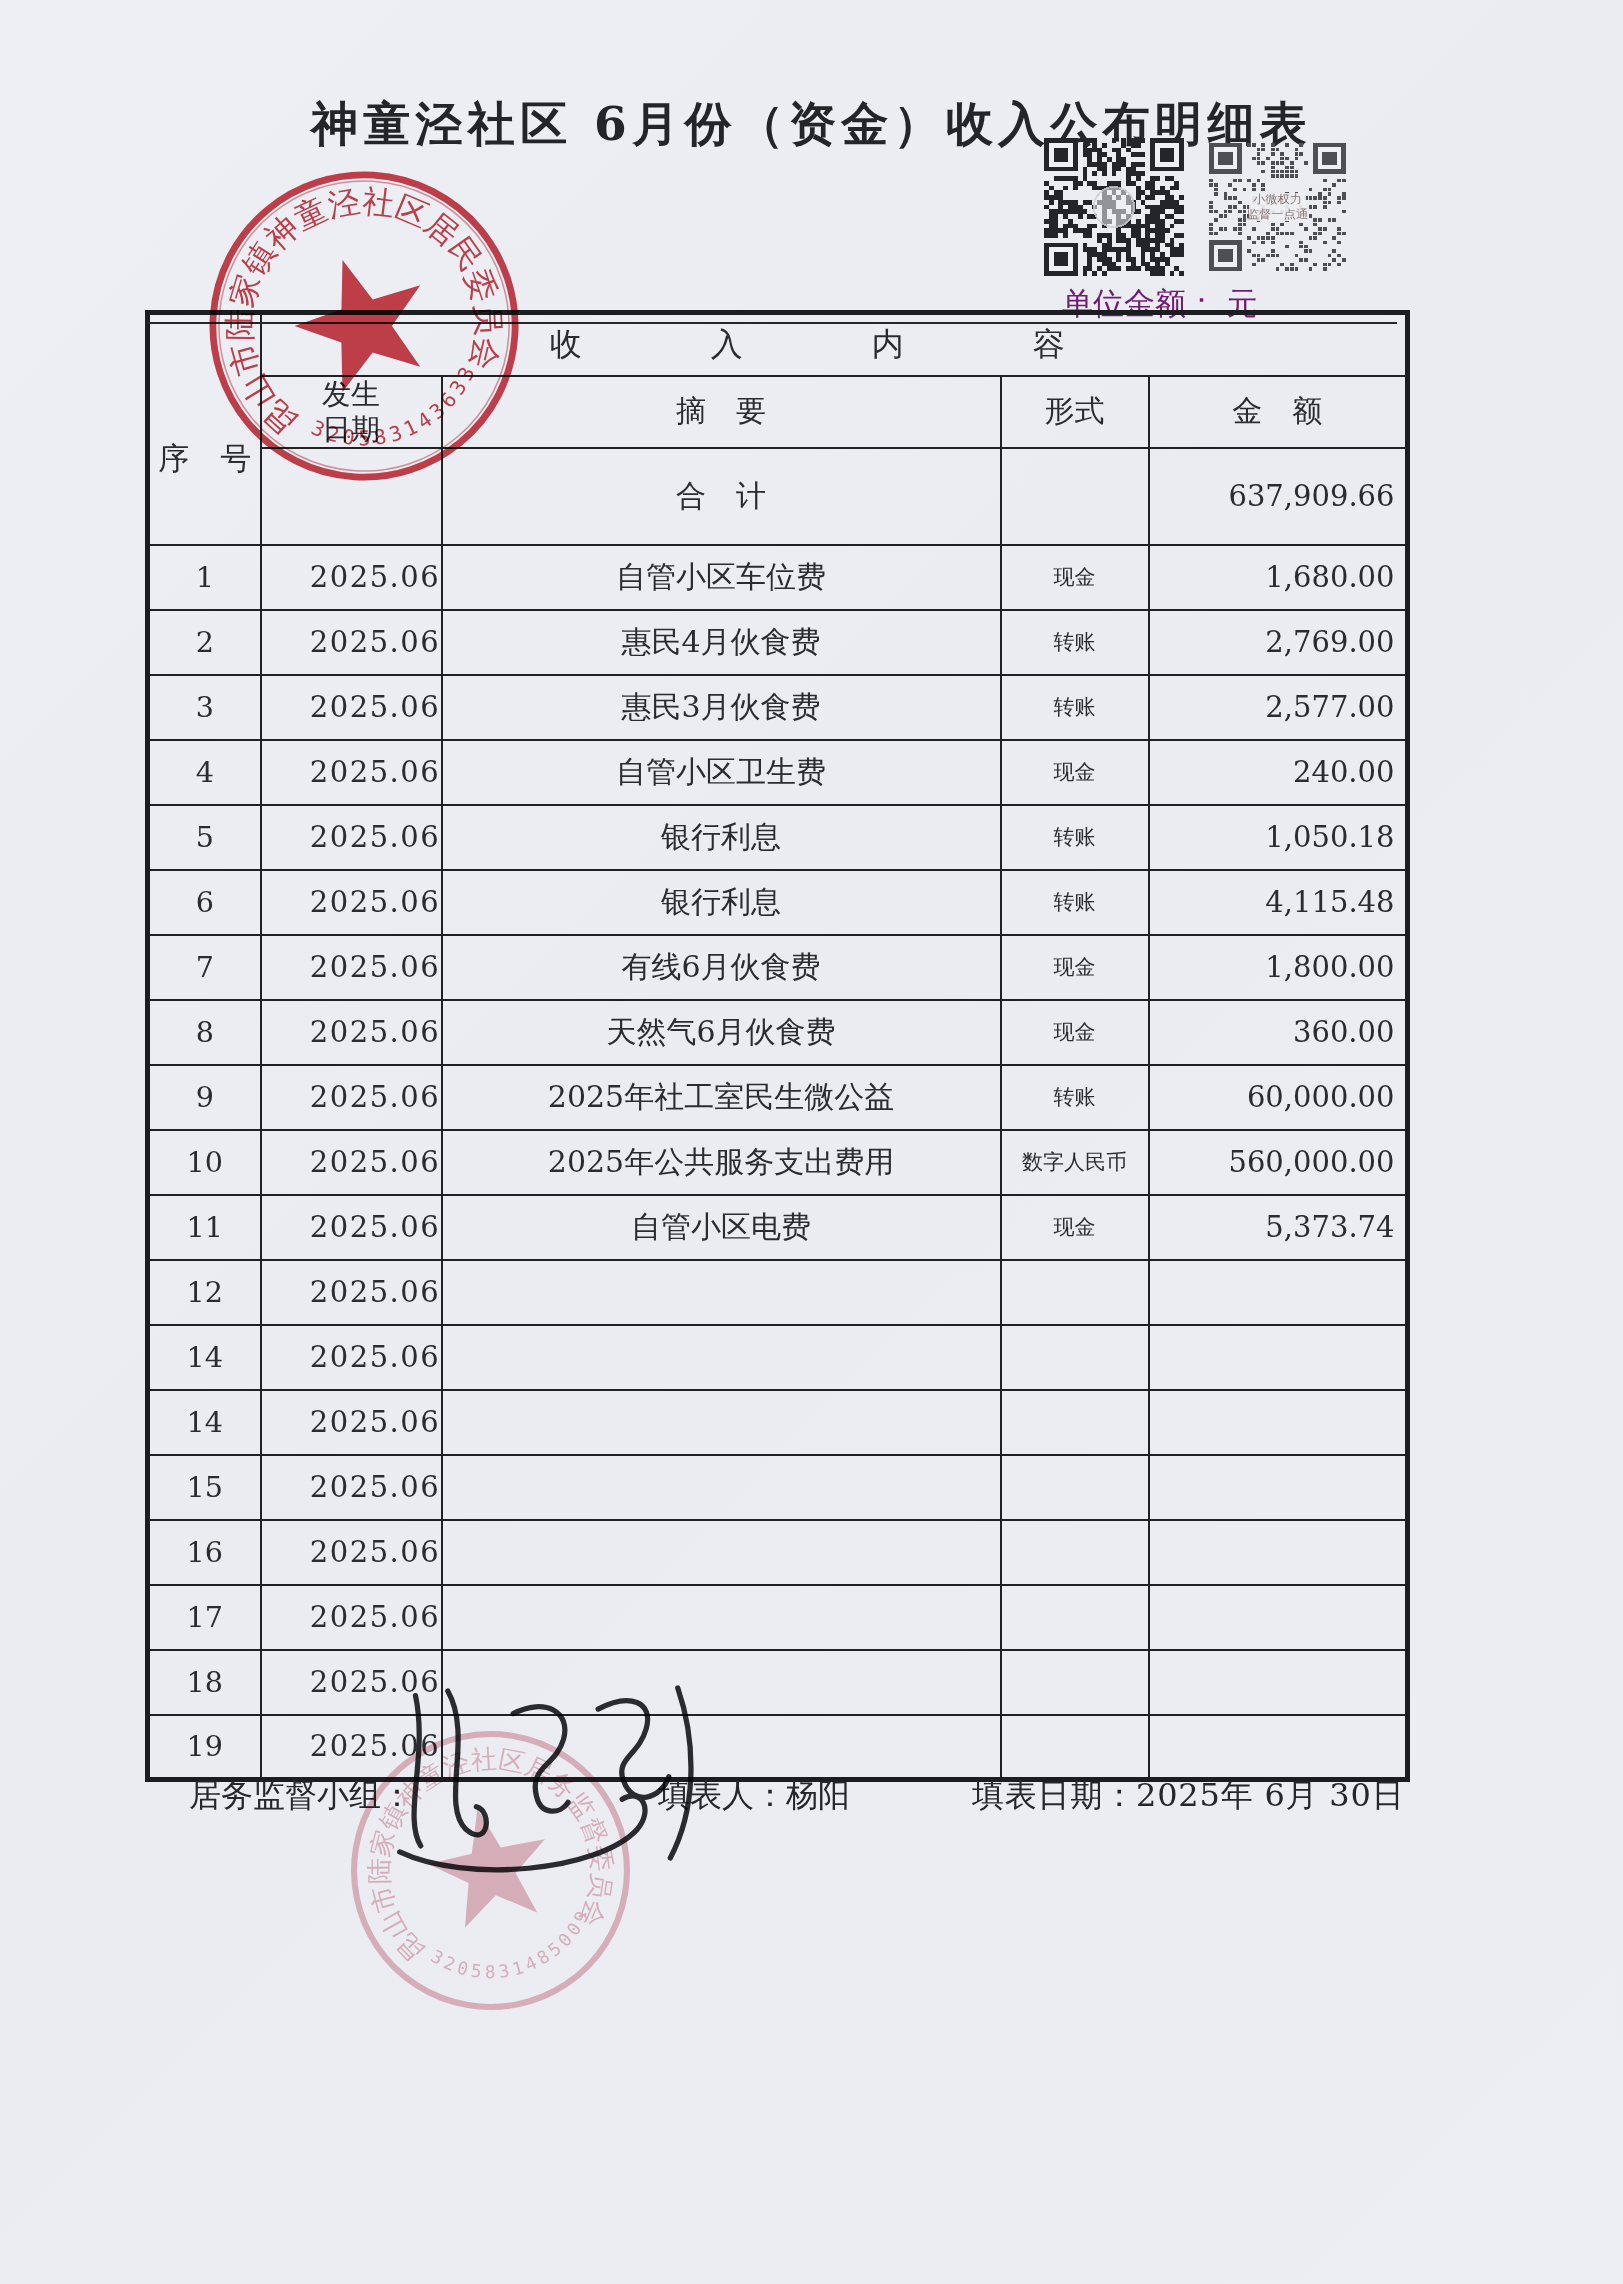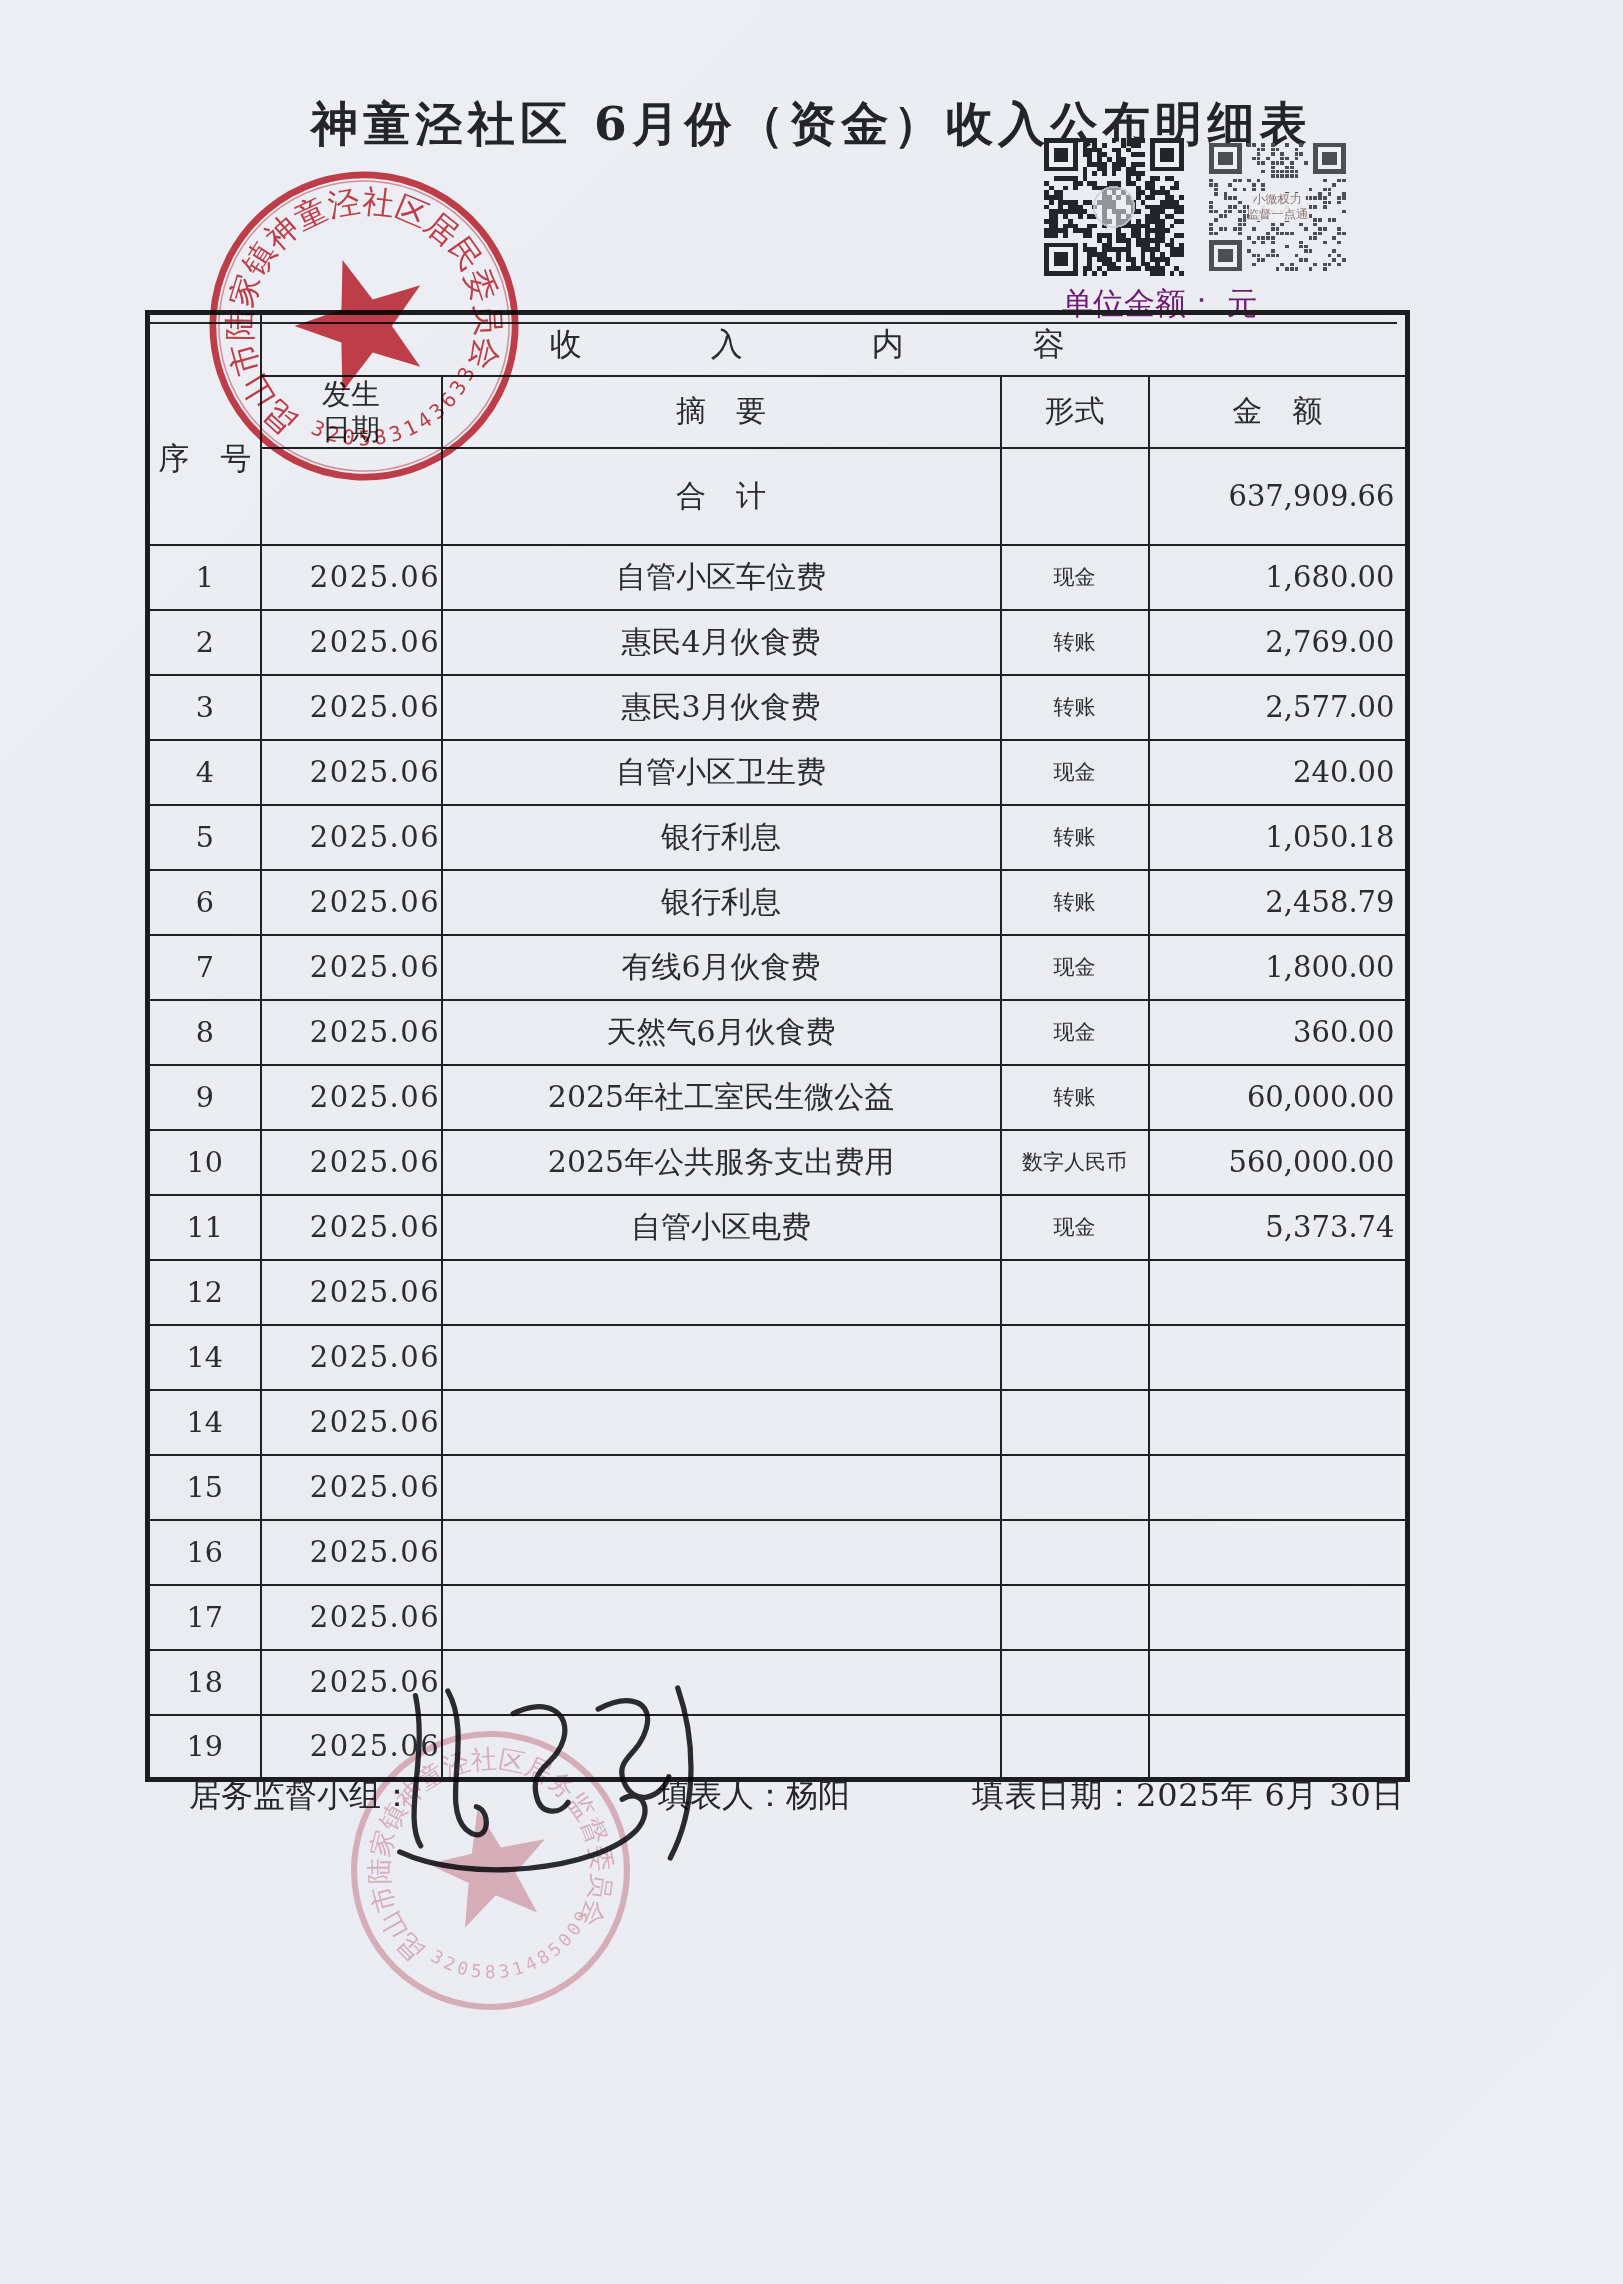"2,458.79" td.c-amt { text: 2,458.79 -> 4,115.48 }
